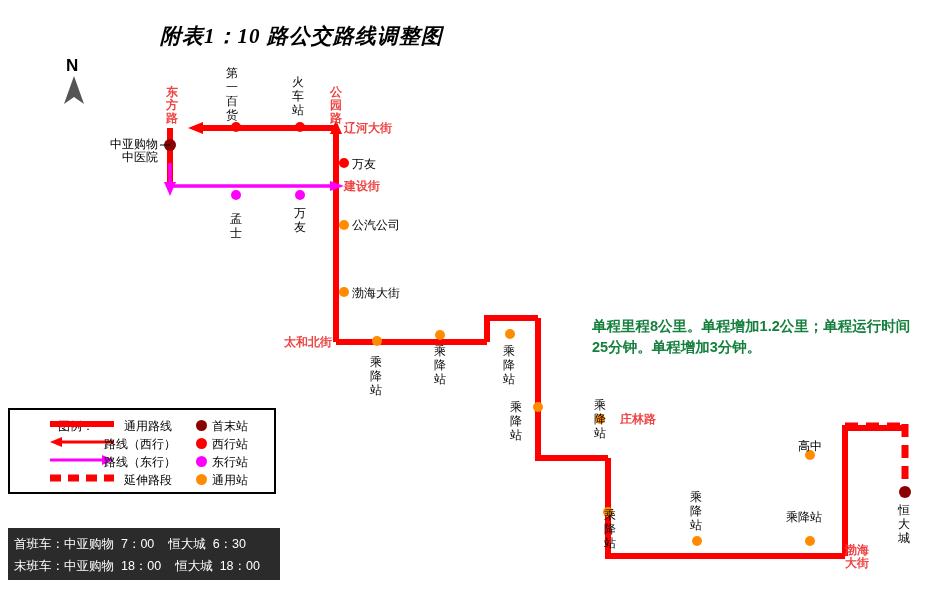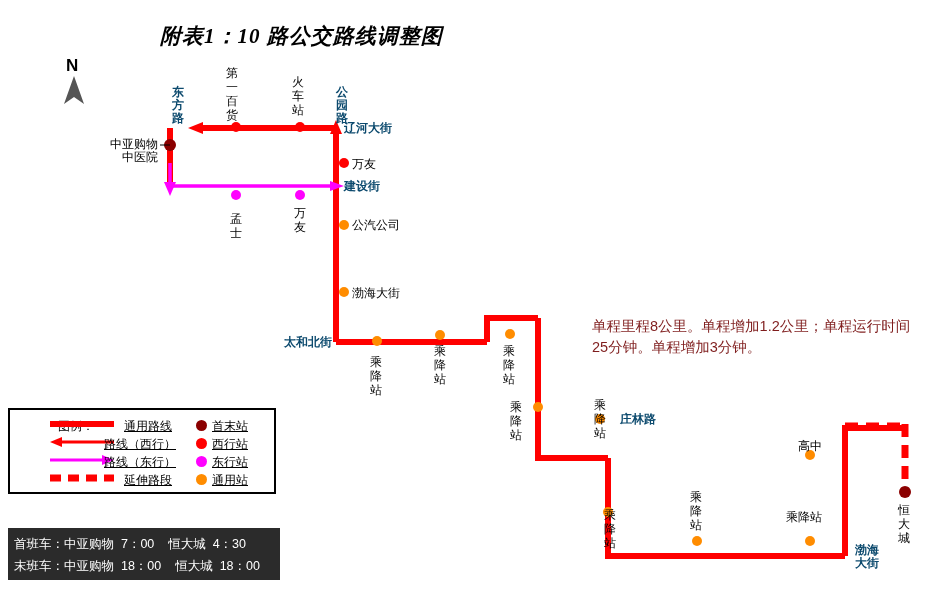"东方路" .lbl-red { color: #0c4a6e -> #ef4444; text-align: right -> none }
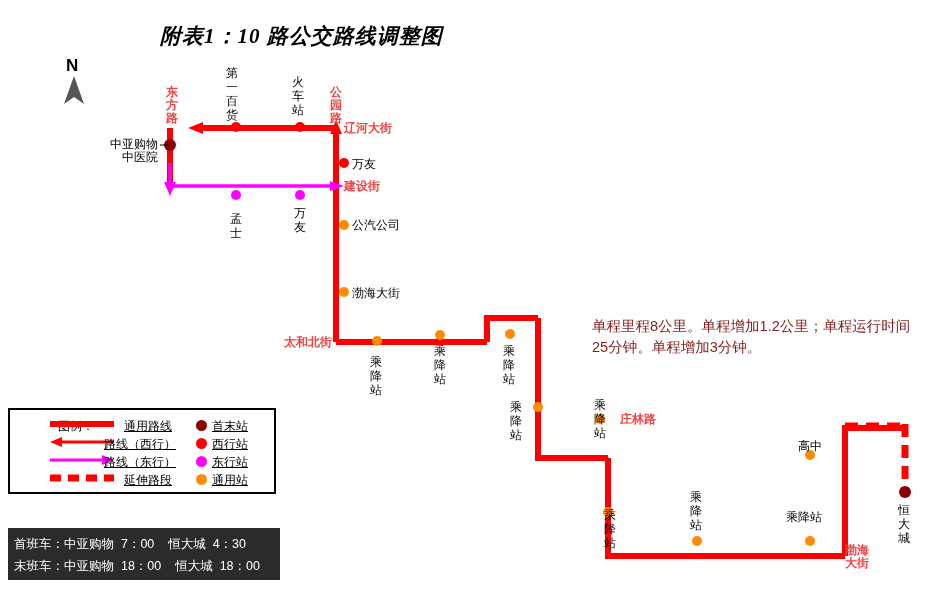"单程里程8公里。单程增加1.2公里；单程运行时间25分钟。单程增加3分钟。" .note { color: #7f1d1d -> #15803d; font-weight: normal -> bold }
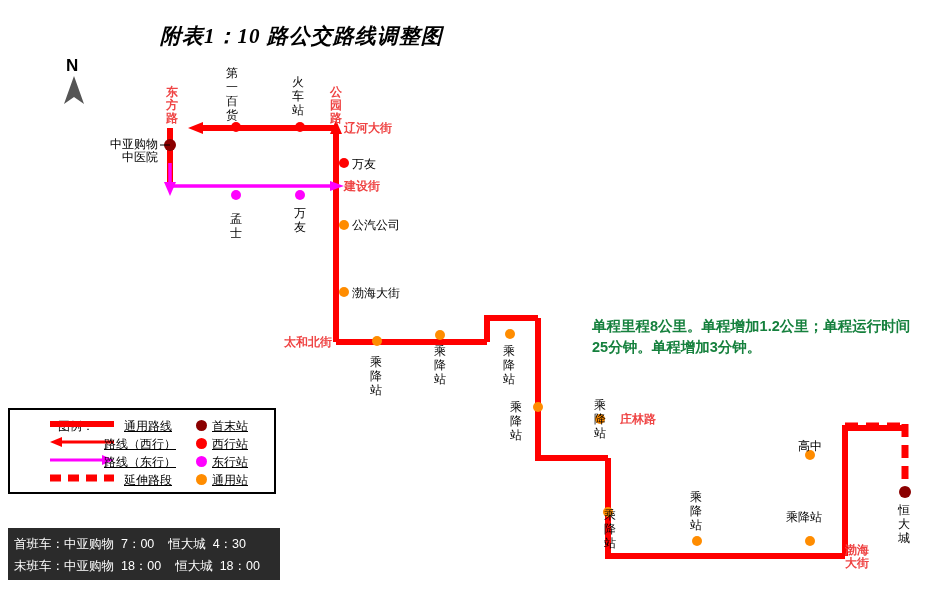"通用路线" .legend-txt { text-decoration: underline -> none }
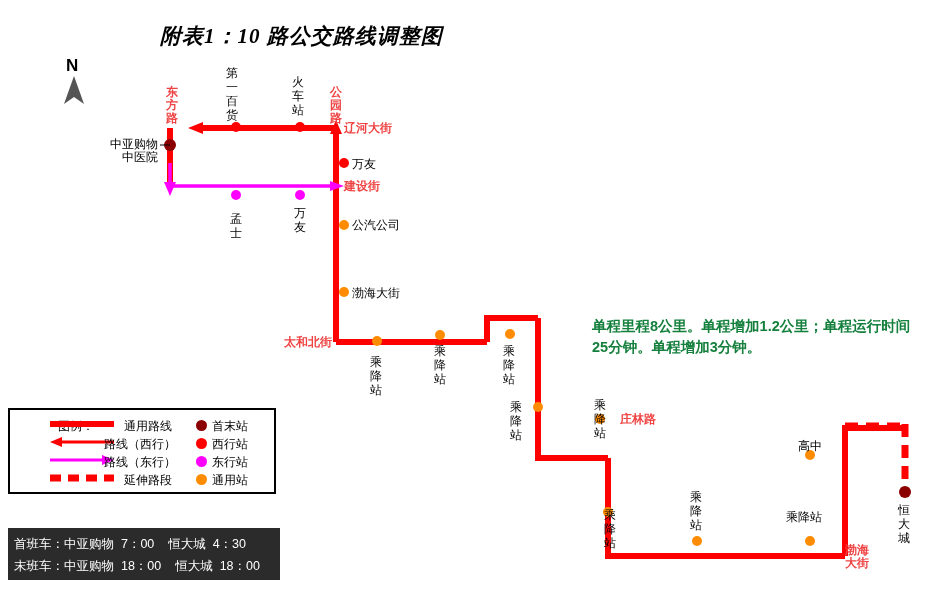"4：30" span { text: 4 -> 6 }
